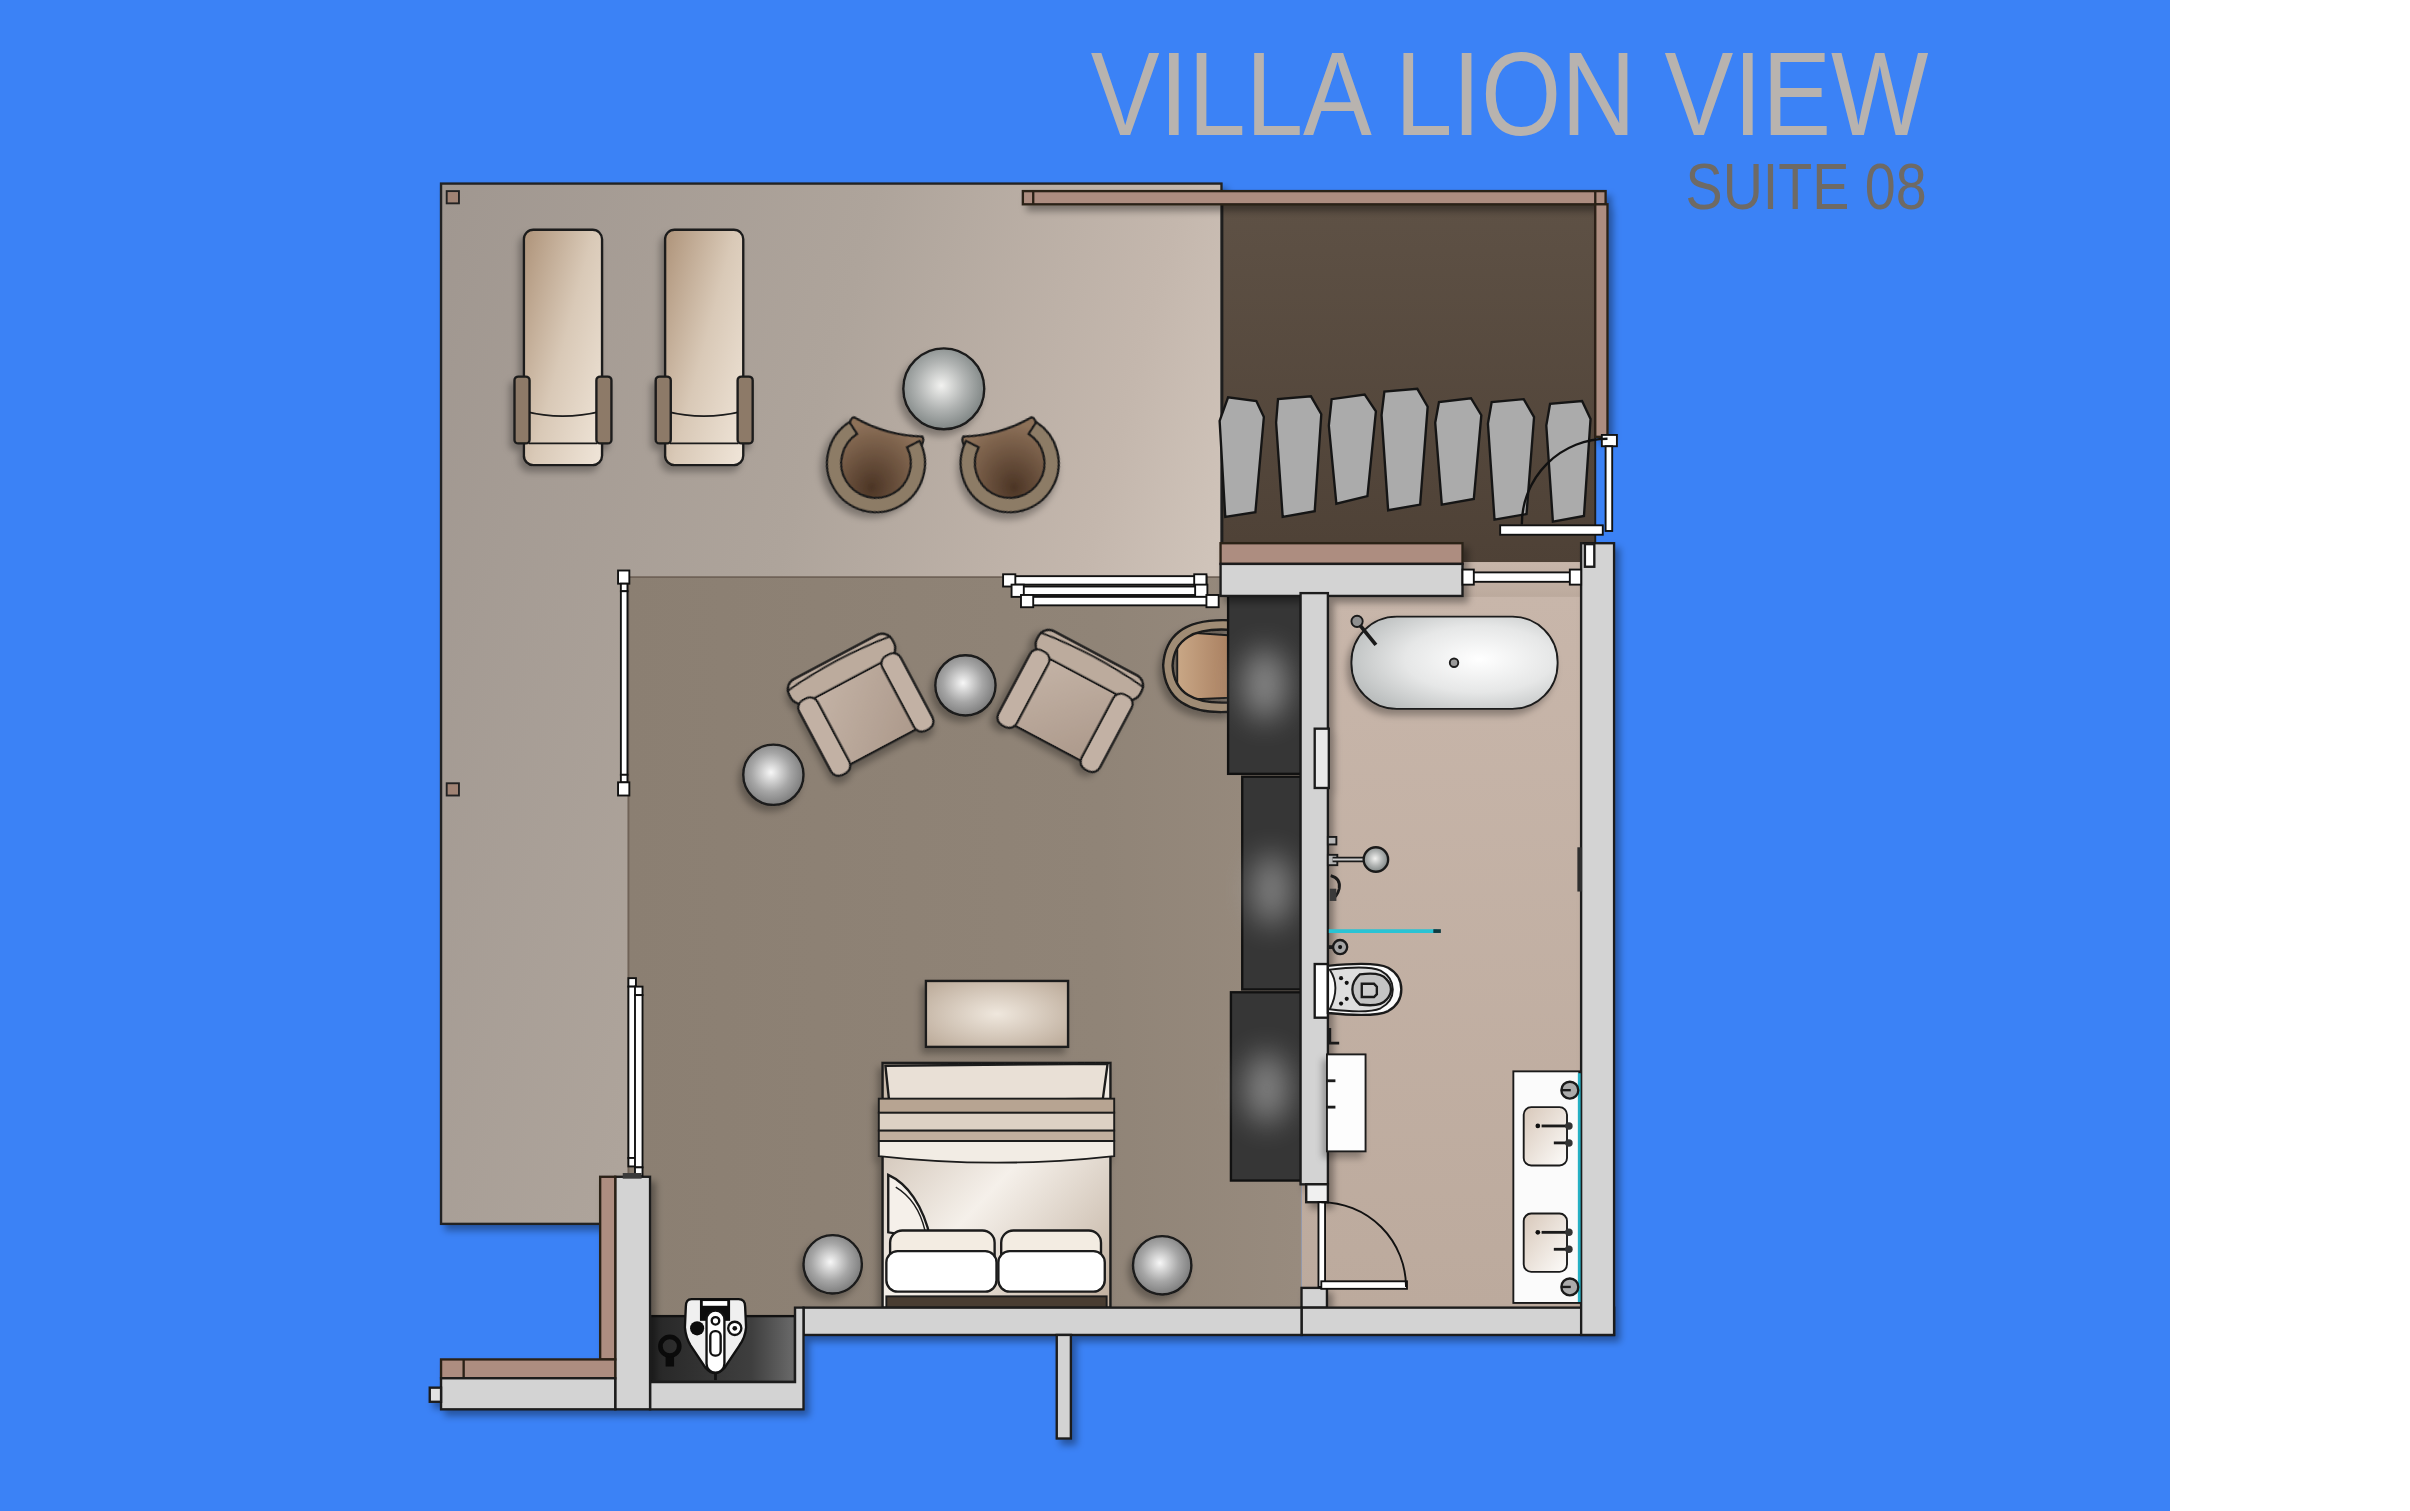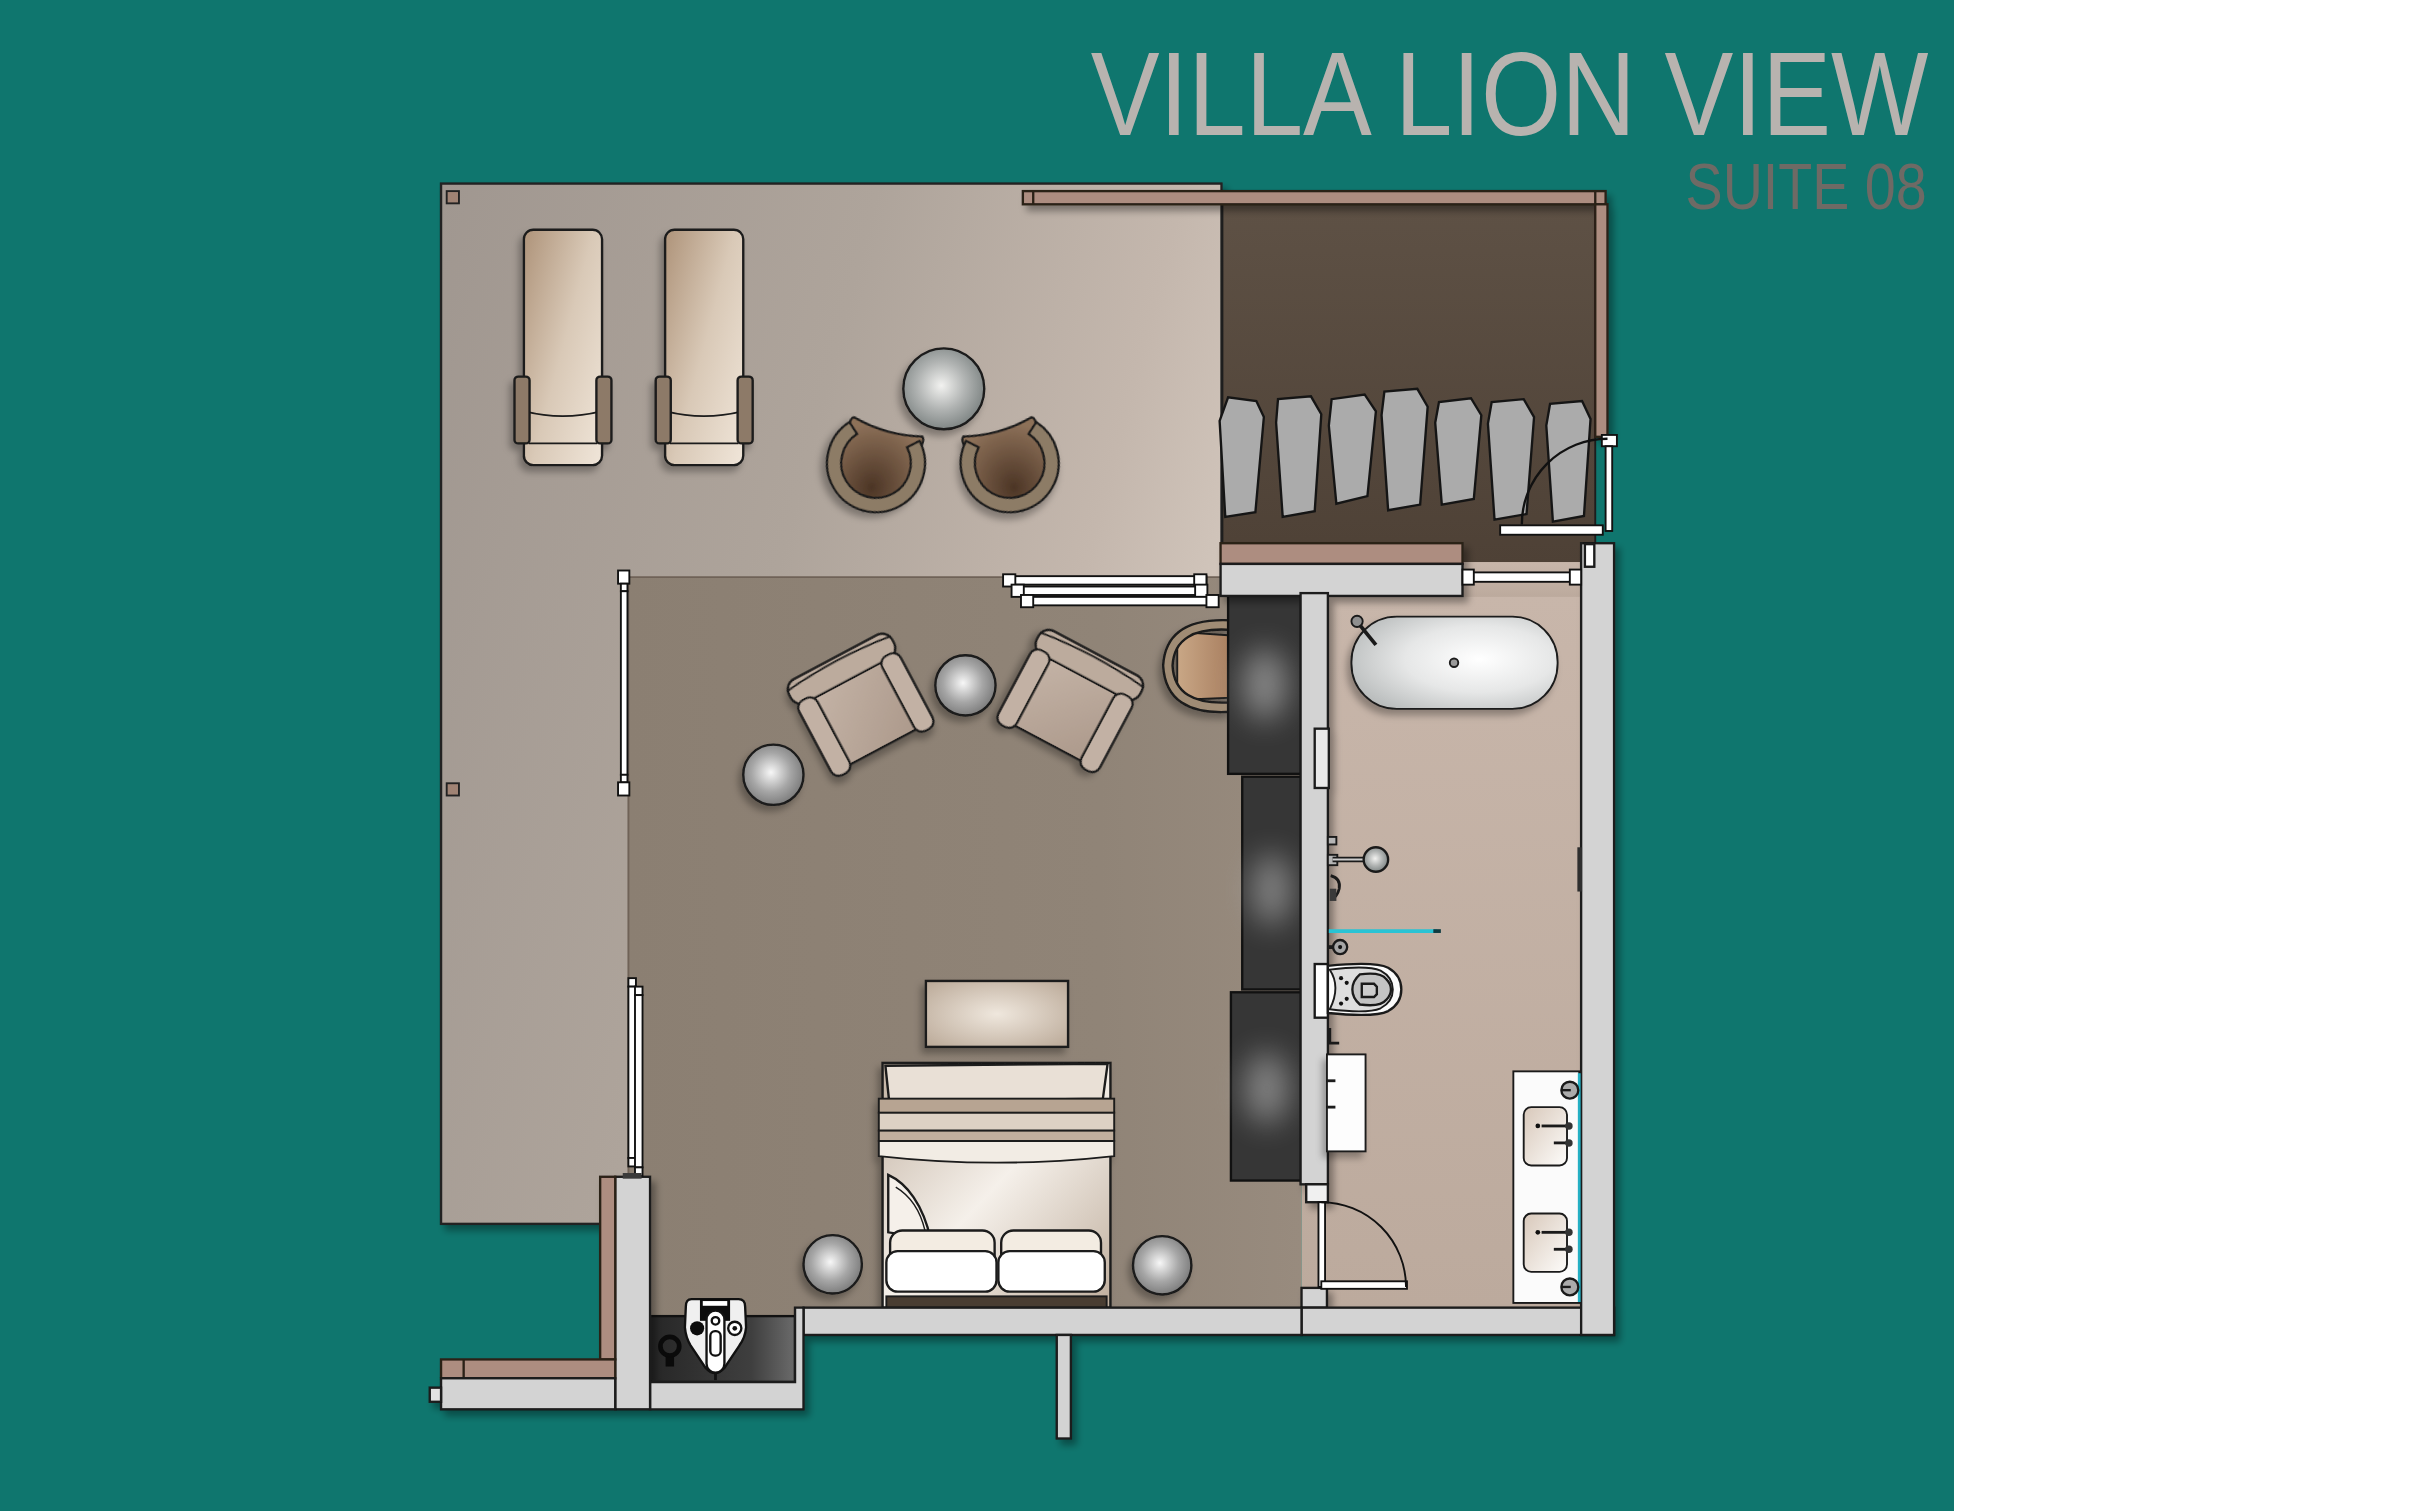"VILLA LION VIEW" .page { background: #0f766e -> #3b82f6; width: 1954px -> 2170px }
